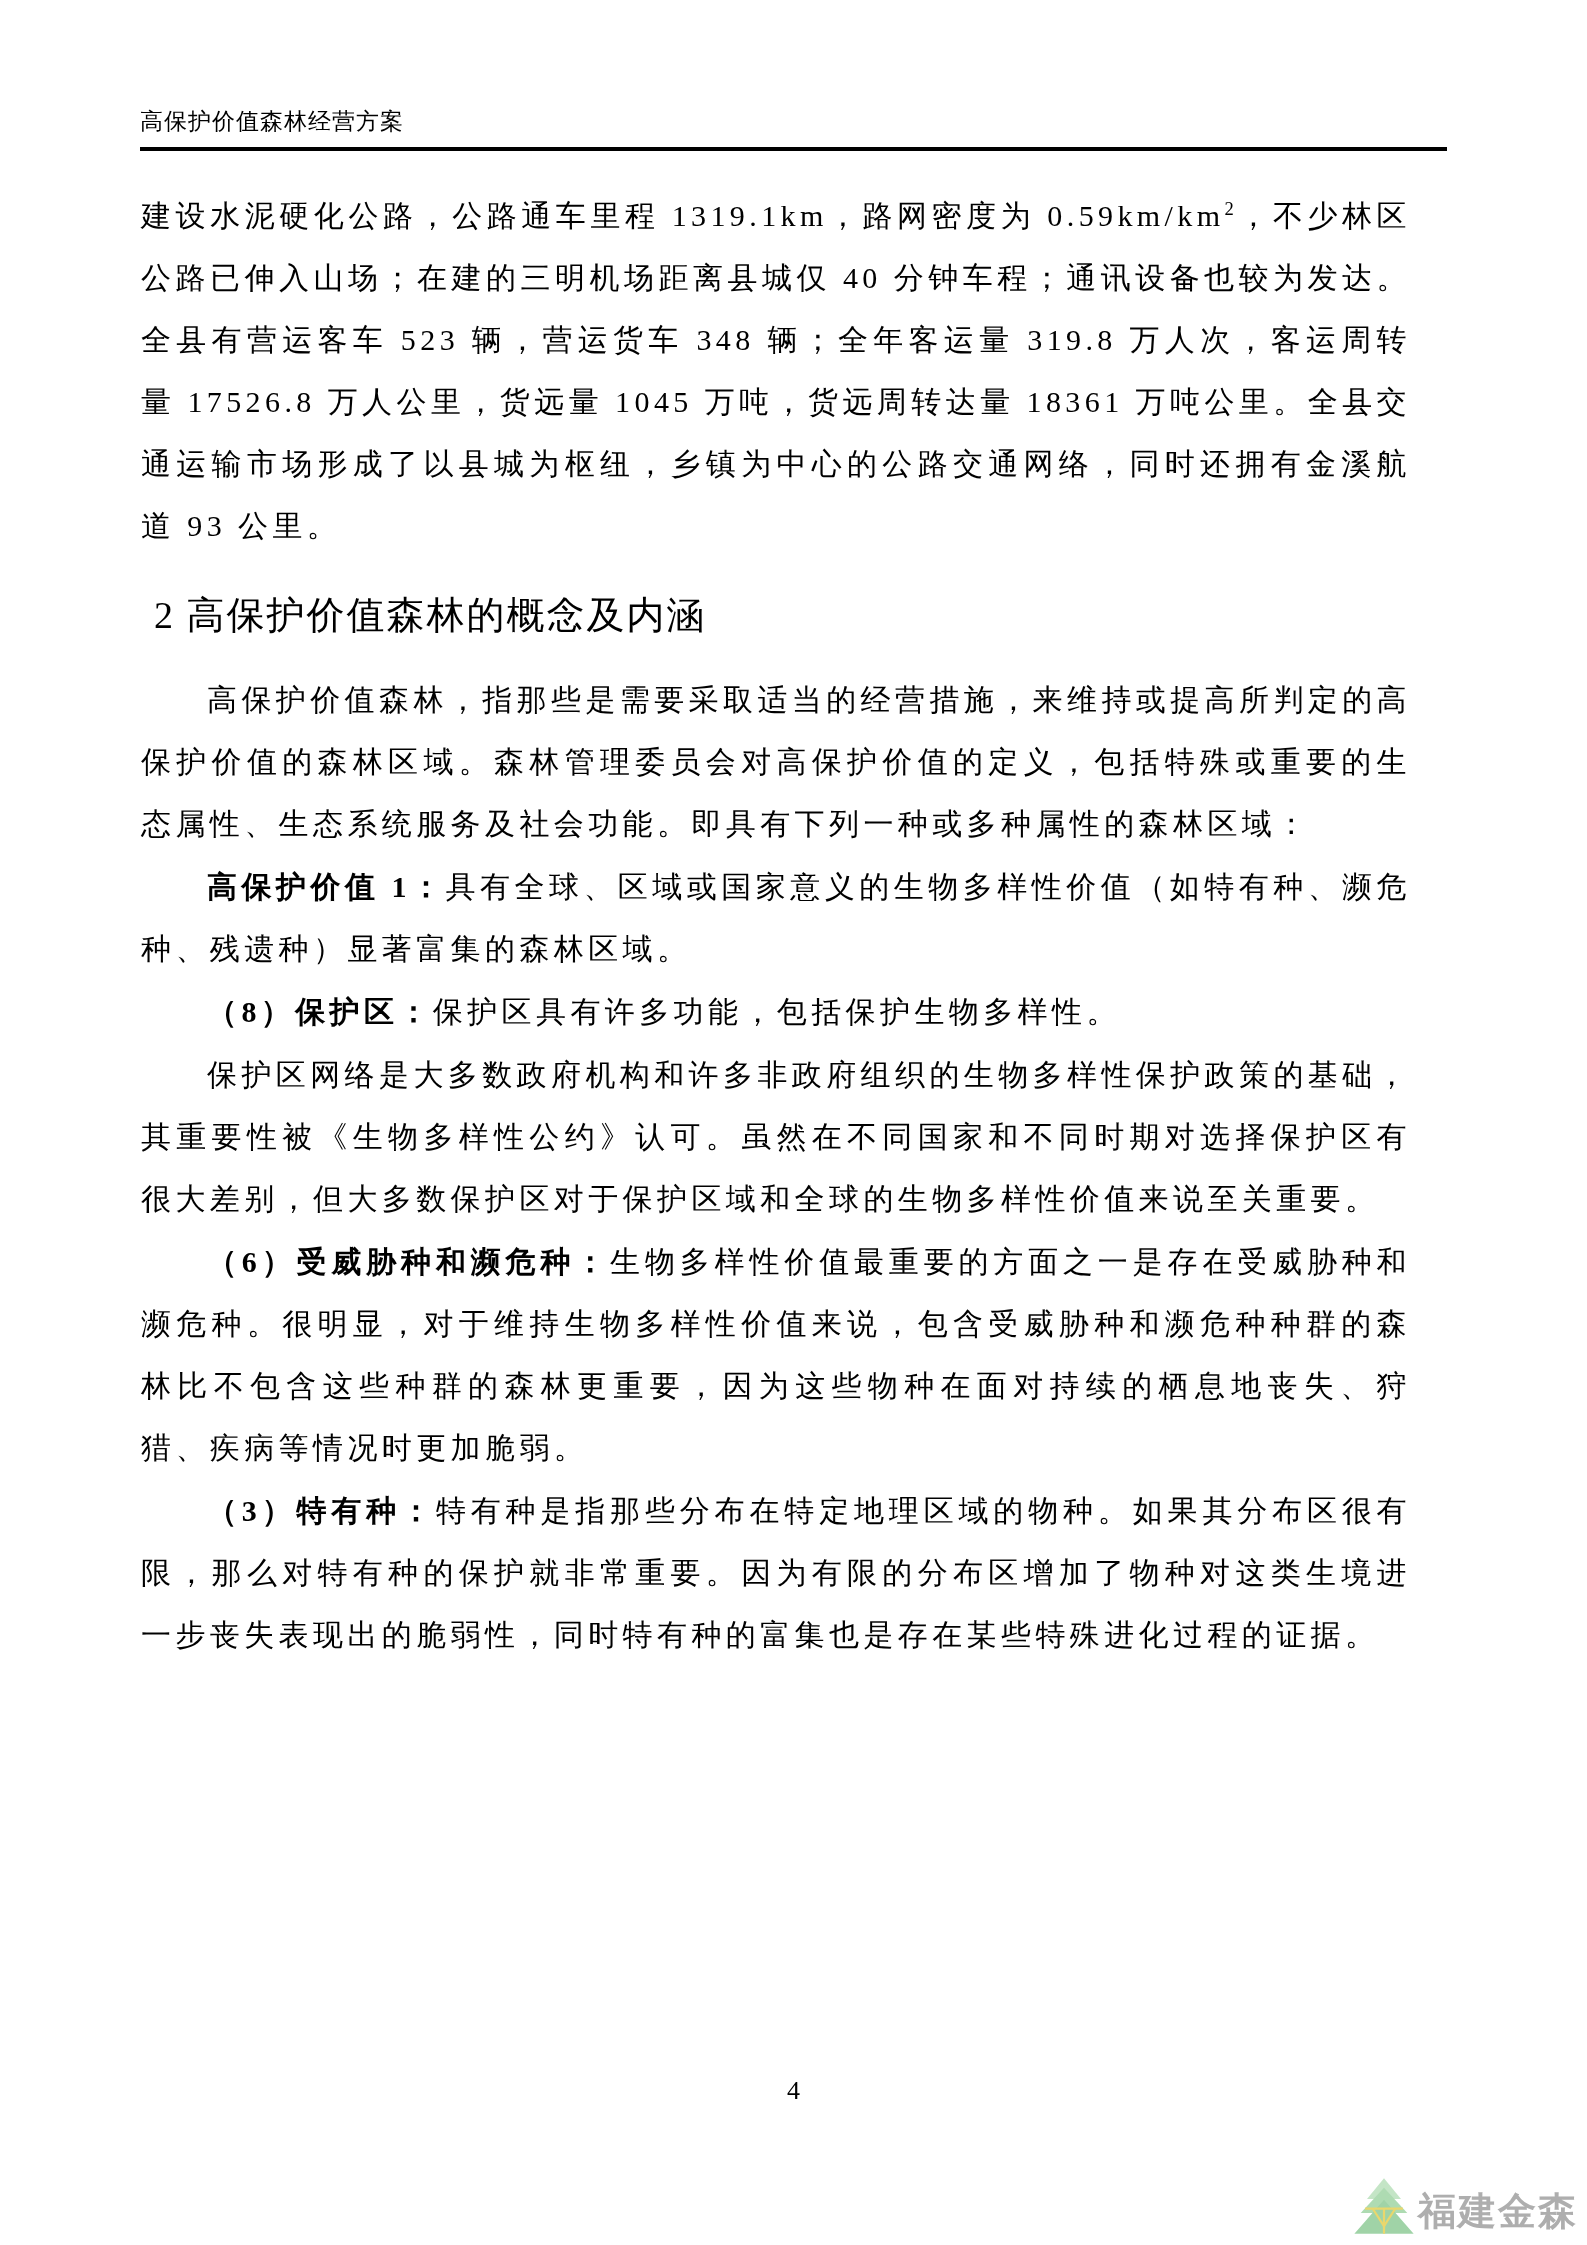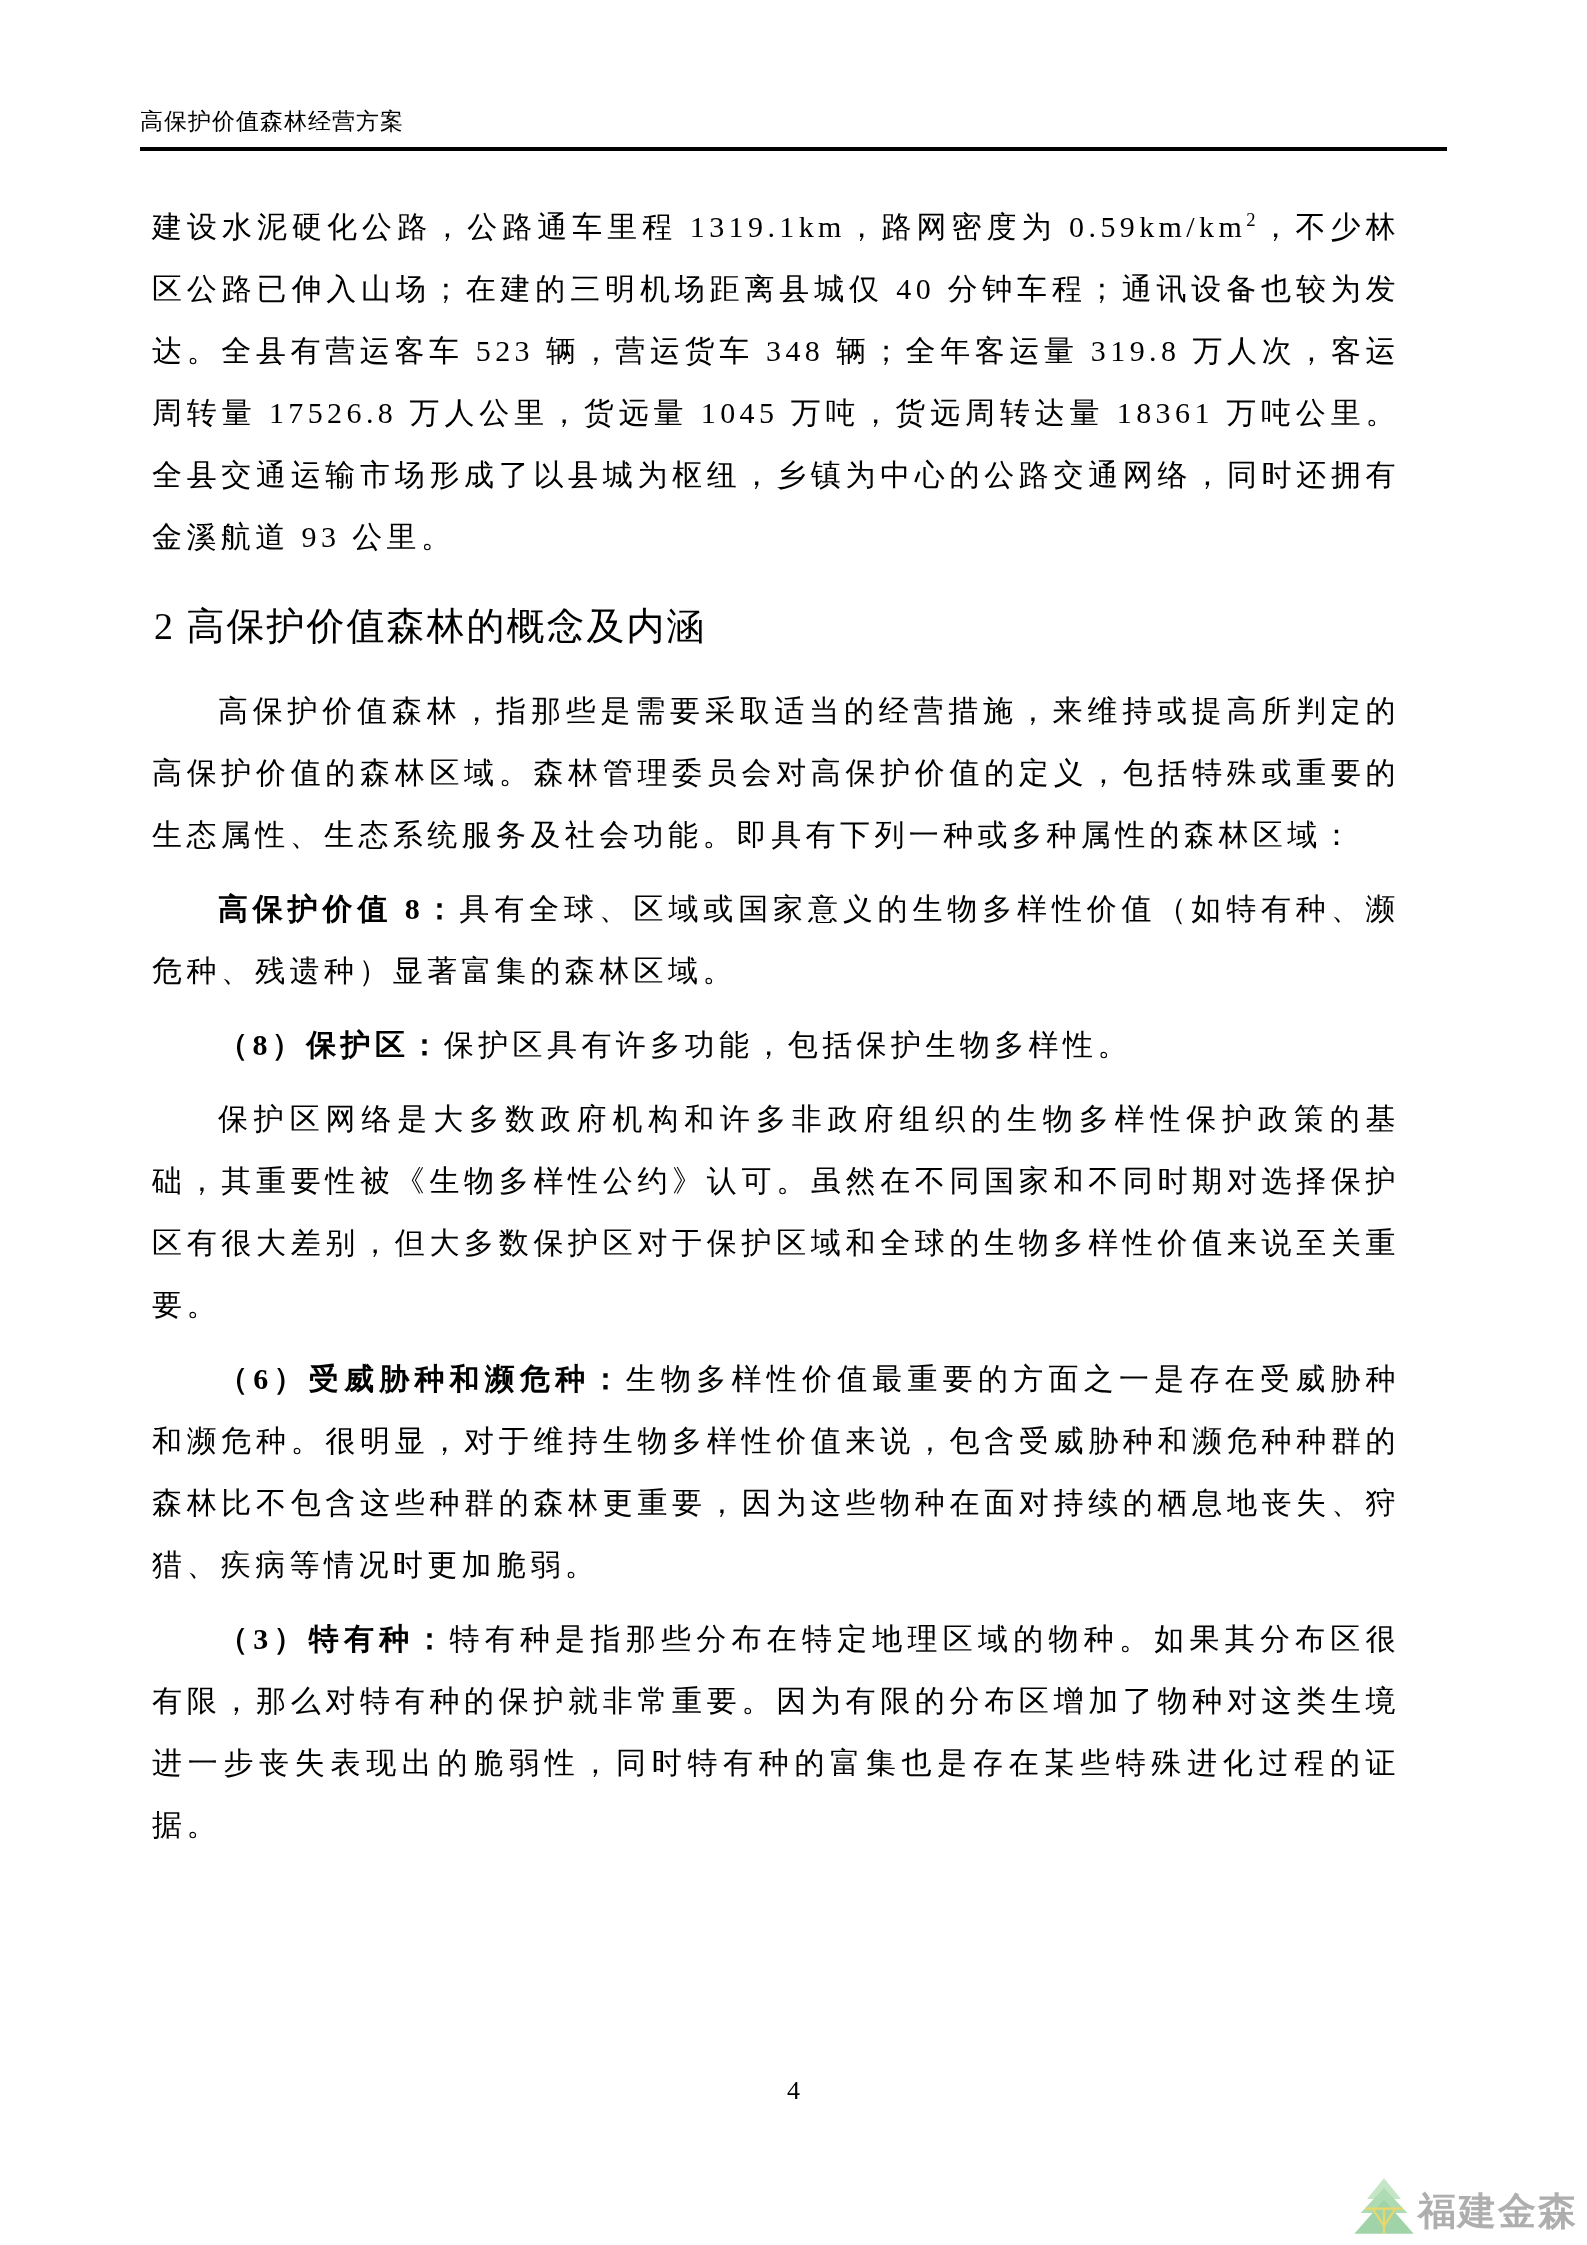"建设水泥硬化公路，公路通车里程 1319.1km，路网密度为" .para { margin: 12px -> 1px }
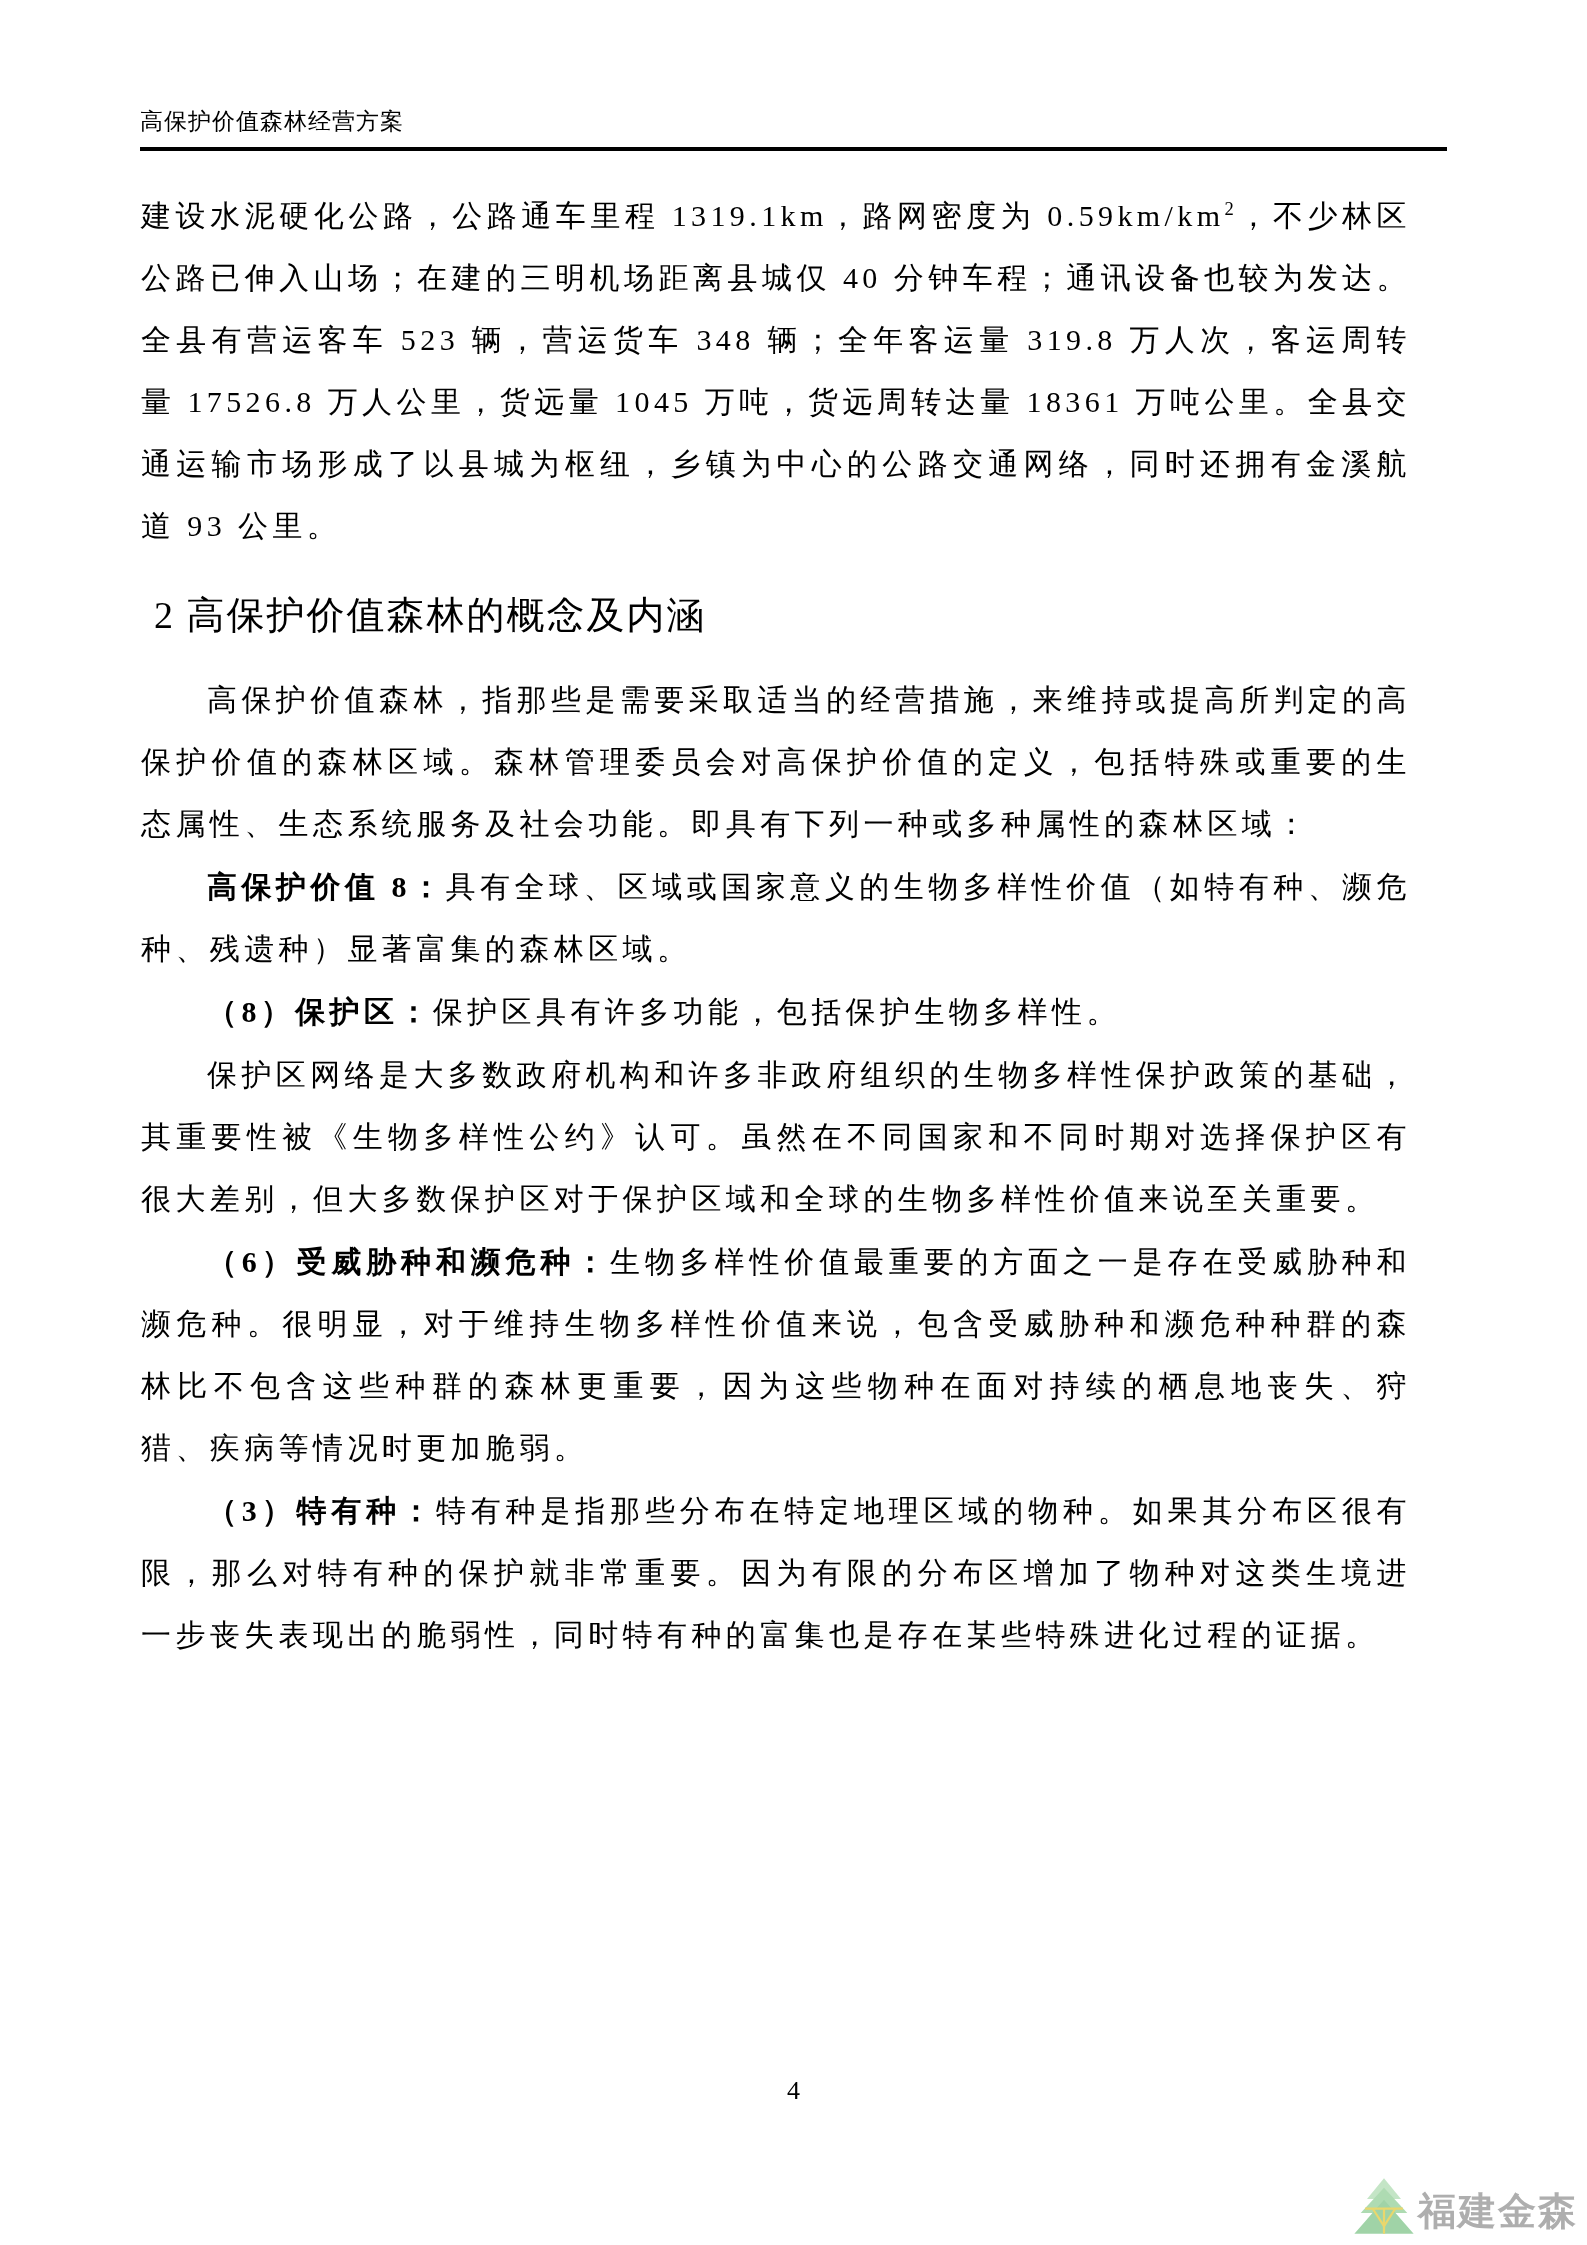"高保护价值 8：" span.b { text: 8 -> 1 }
